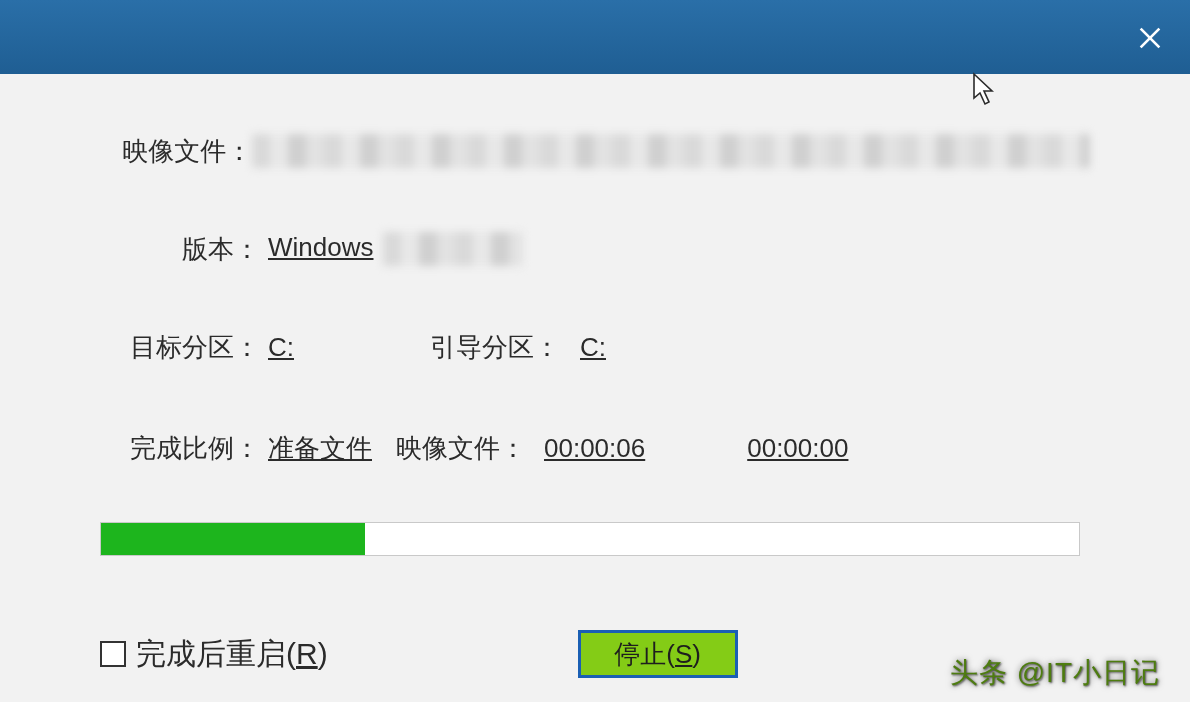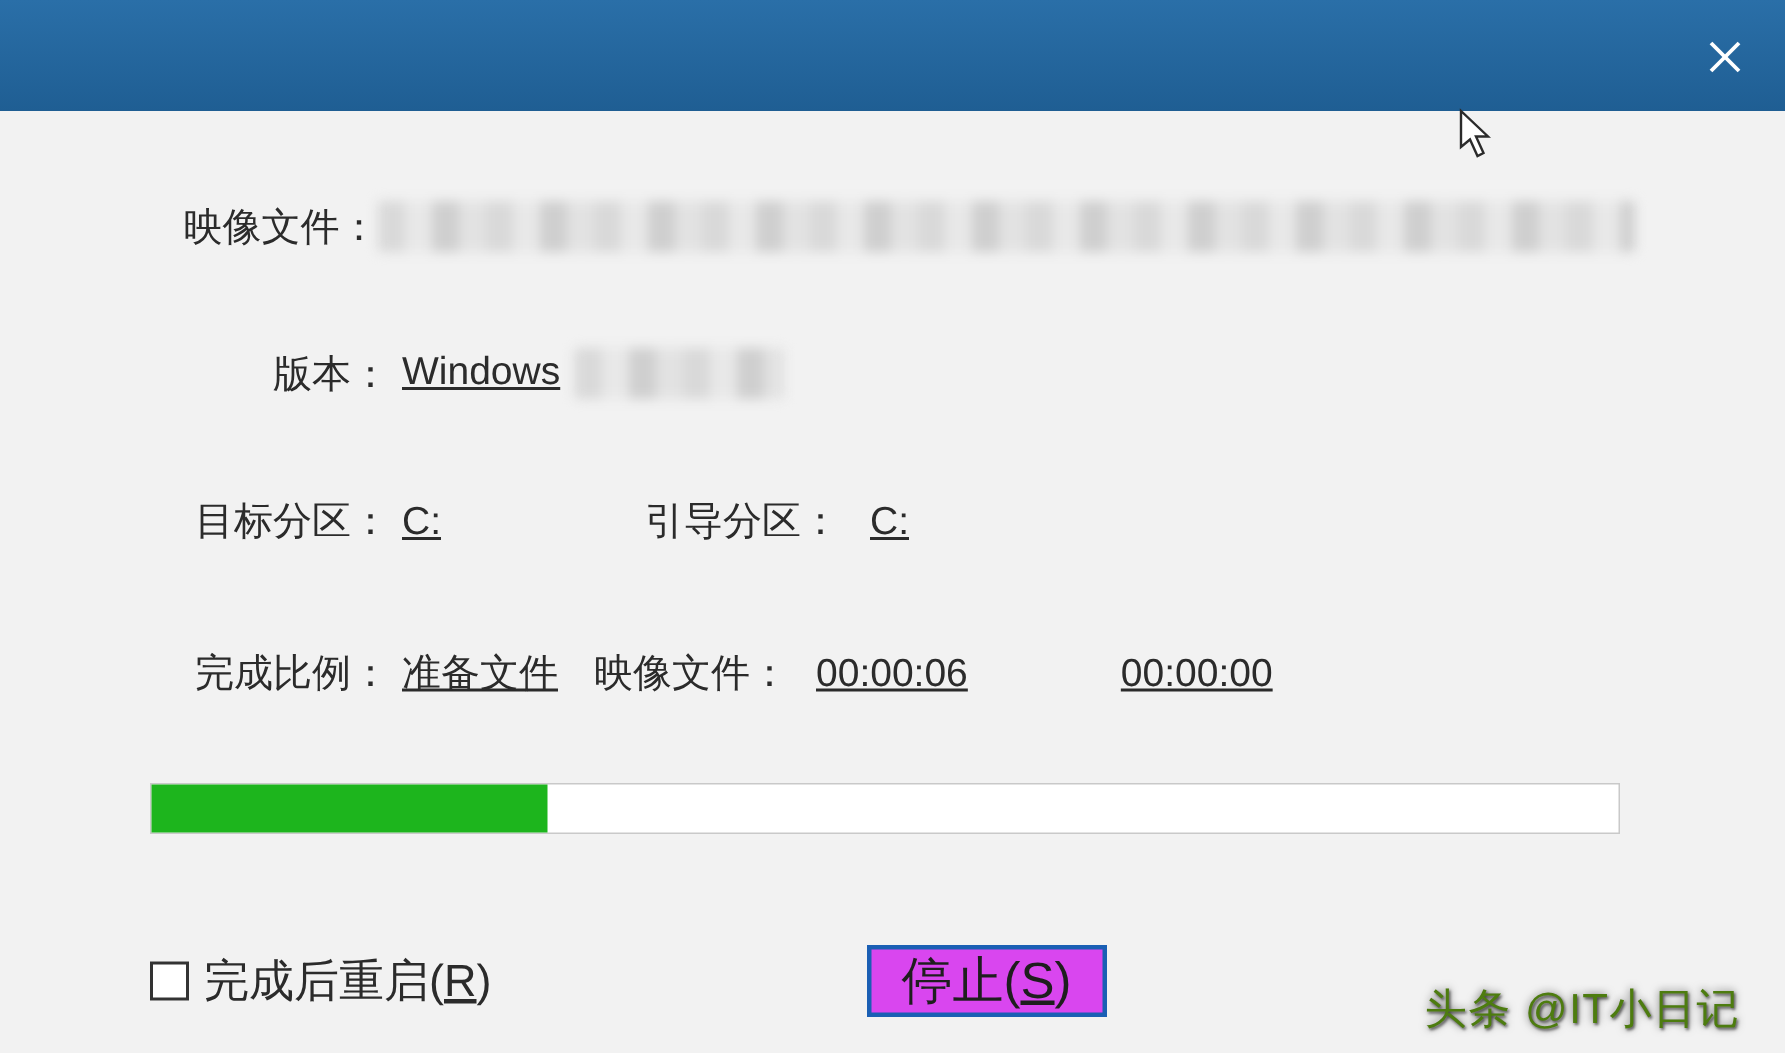"停止(" .stop-btn { background: #d946ef -> #84cc16; font-size: 34px -> 26px }
